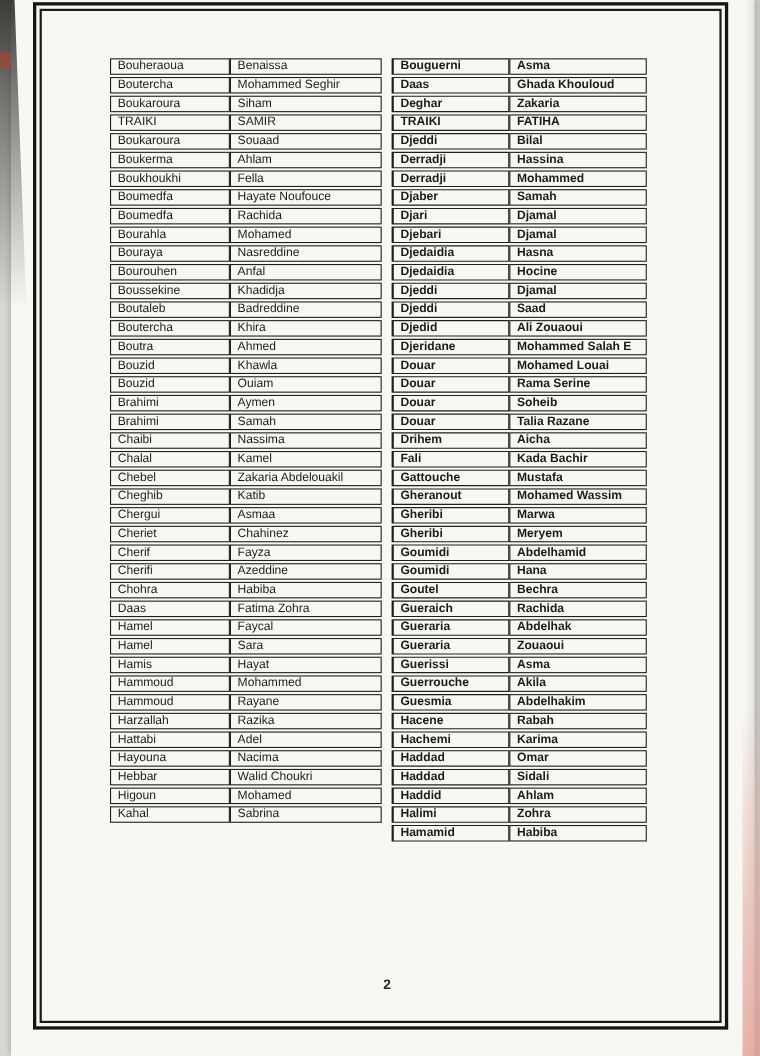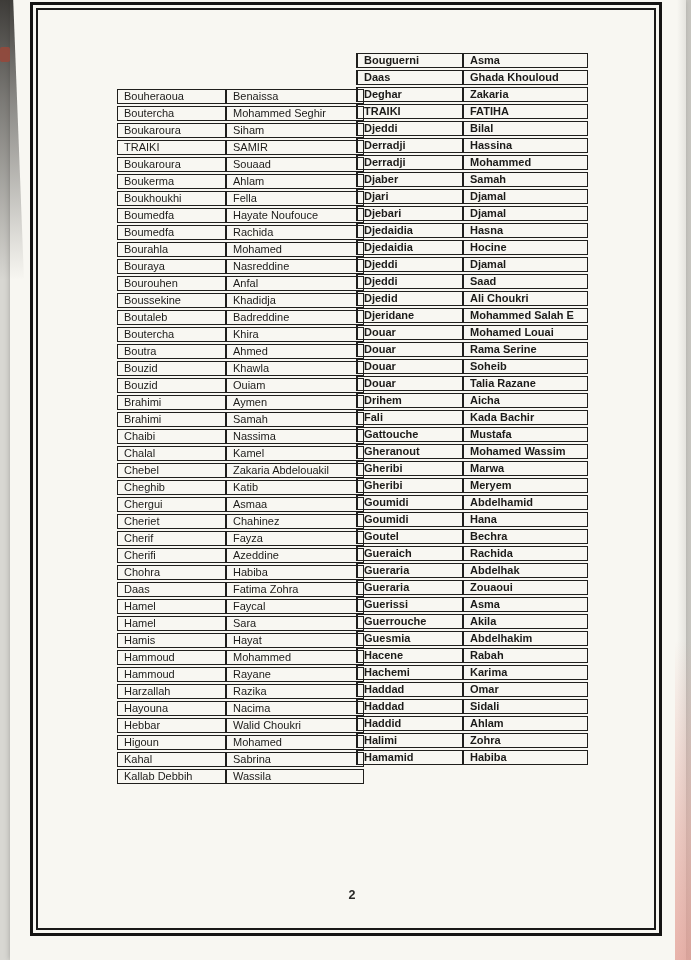"Bouheraoua" #table-left { left: 117px -> 100px; margin-top: 36px -> none }
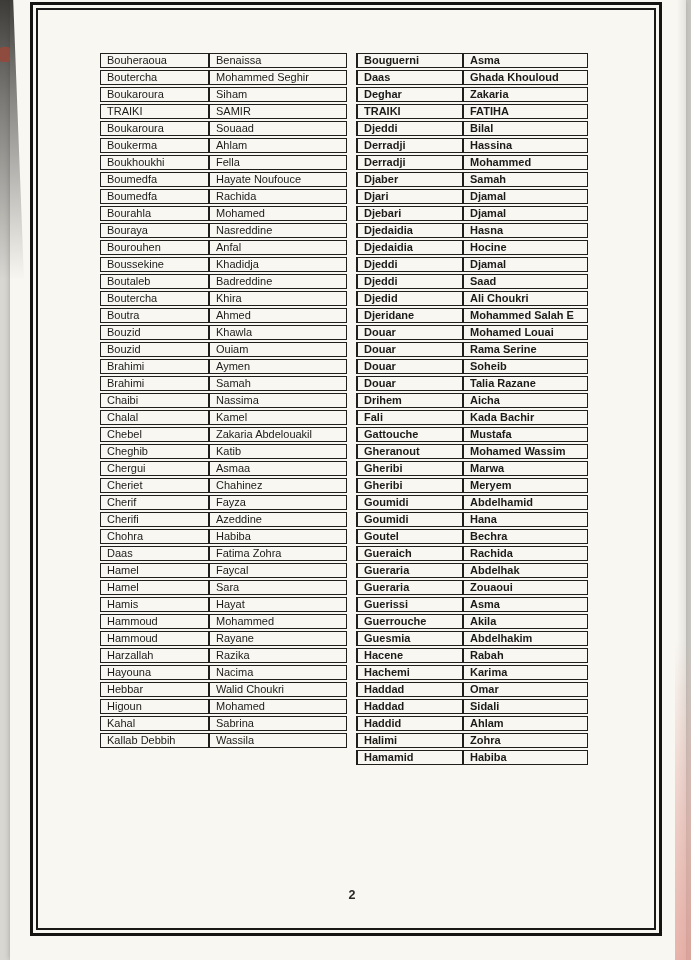"Ali Choukri" td { text: Choukri -> Zouaoui }
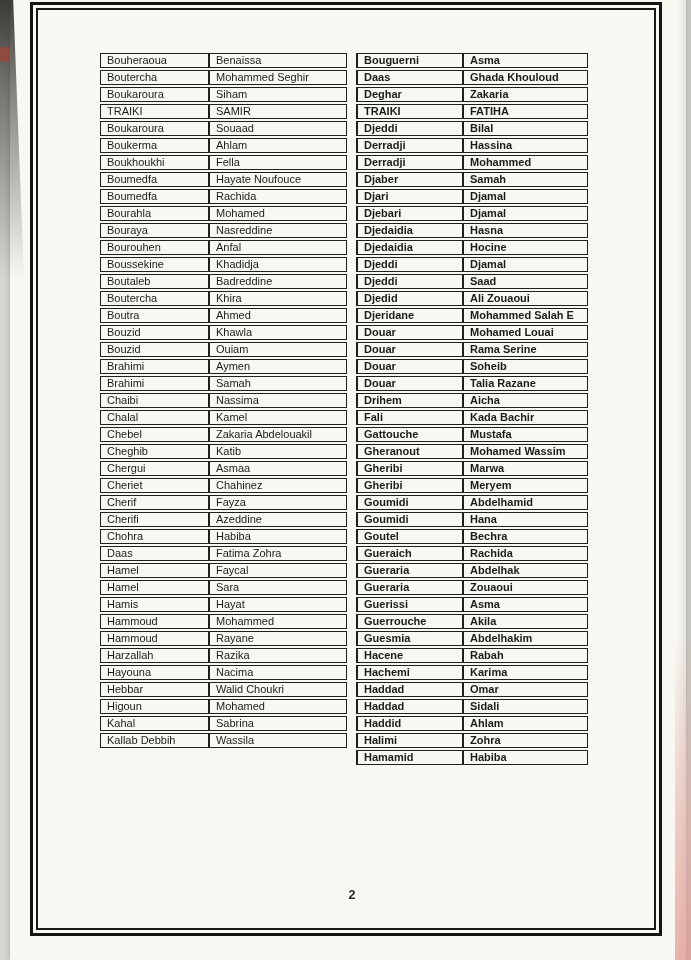"Hattabi" tr { html: none -> <tr> <td>Hattabi</td> <td>Adel</td> </tr> }
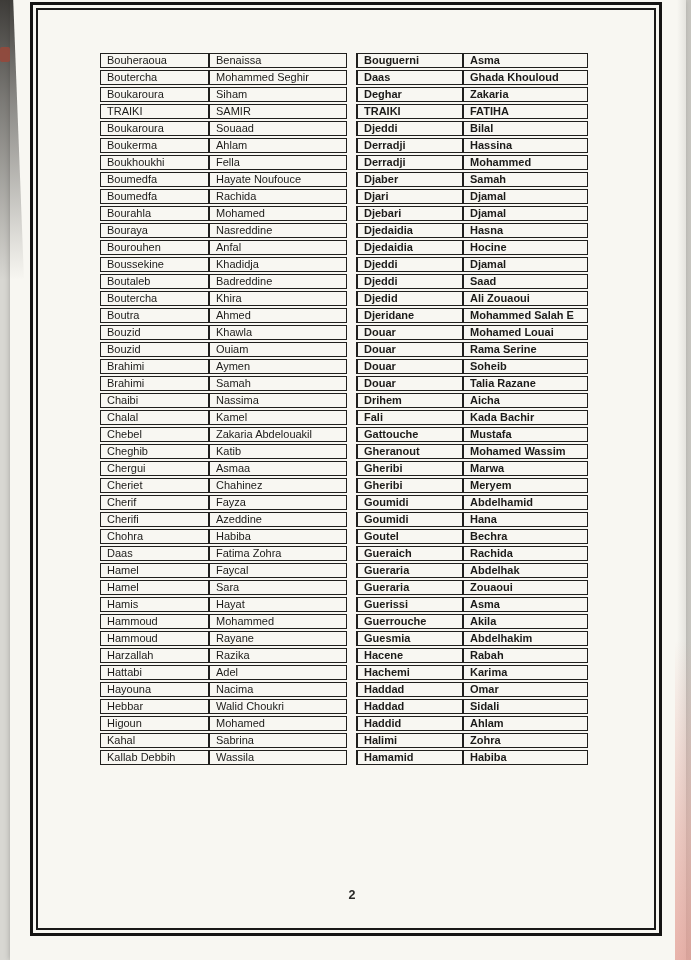"Kallab Debbih" tr { html: <tr> <td>Kallab Debbih</td> <td>Wassila</td> </tr> -> none }
